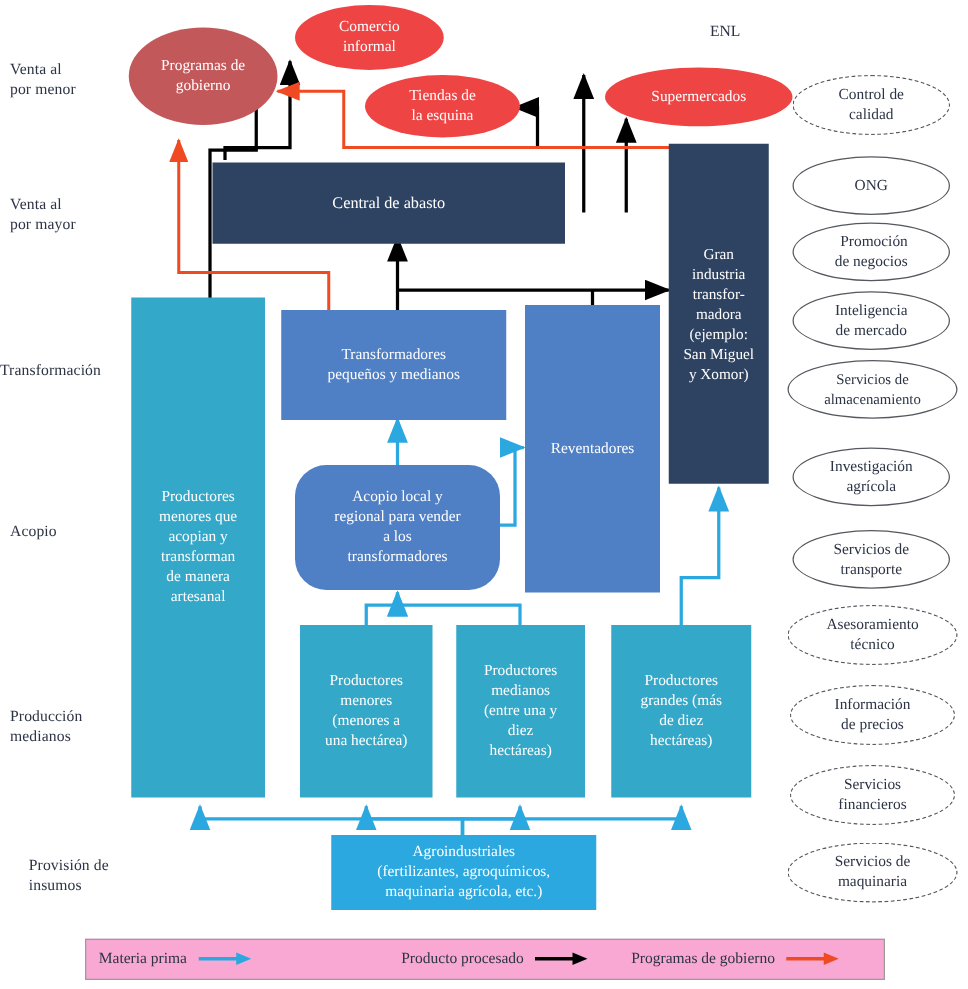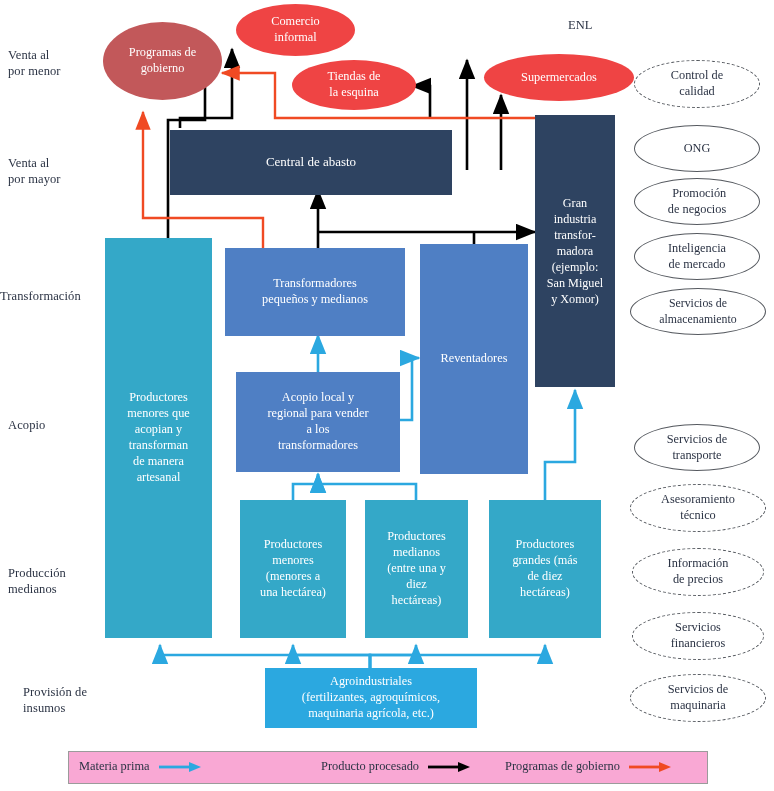"Investigación" div.ell { html: none -> <div>Investigación agrícola</div> }
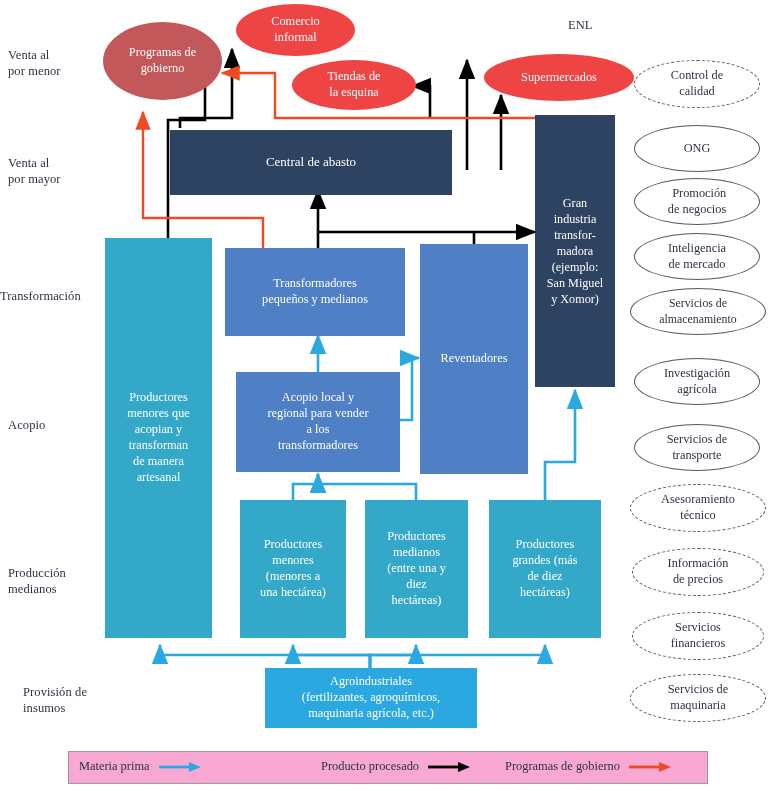"Acopio local y" div.box { border-radius: none -> 25px }
